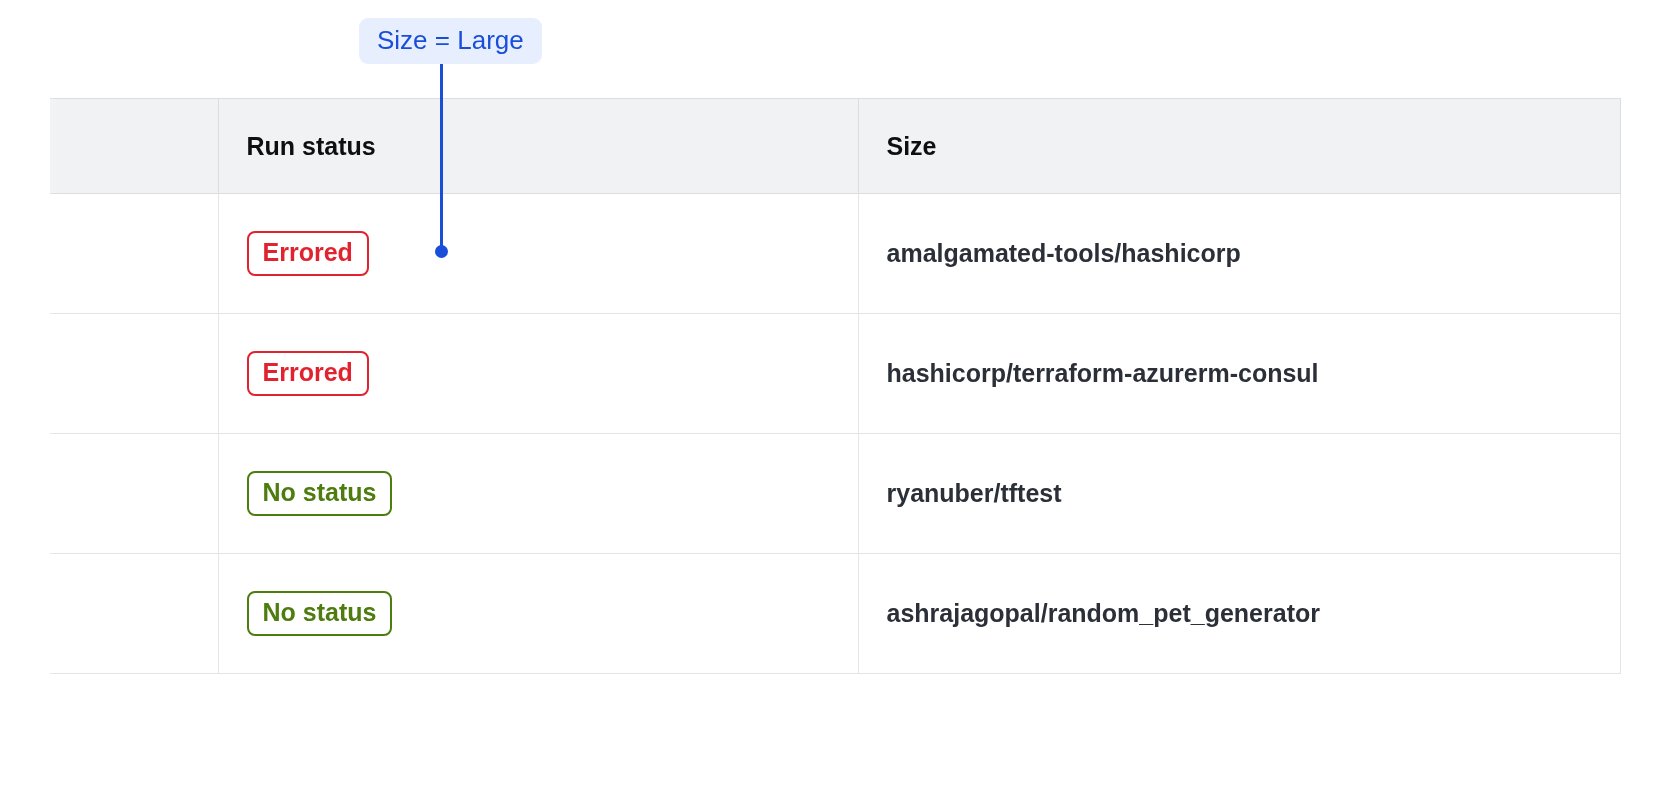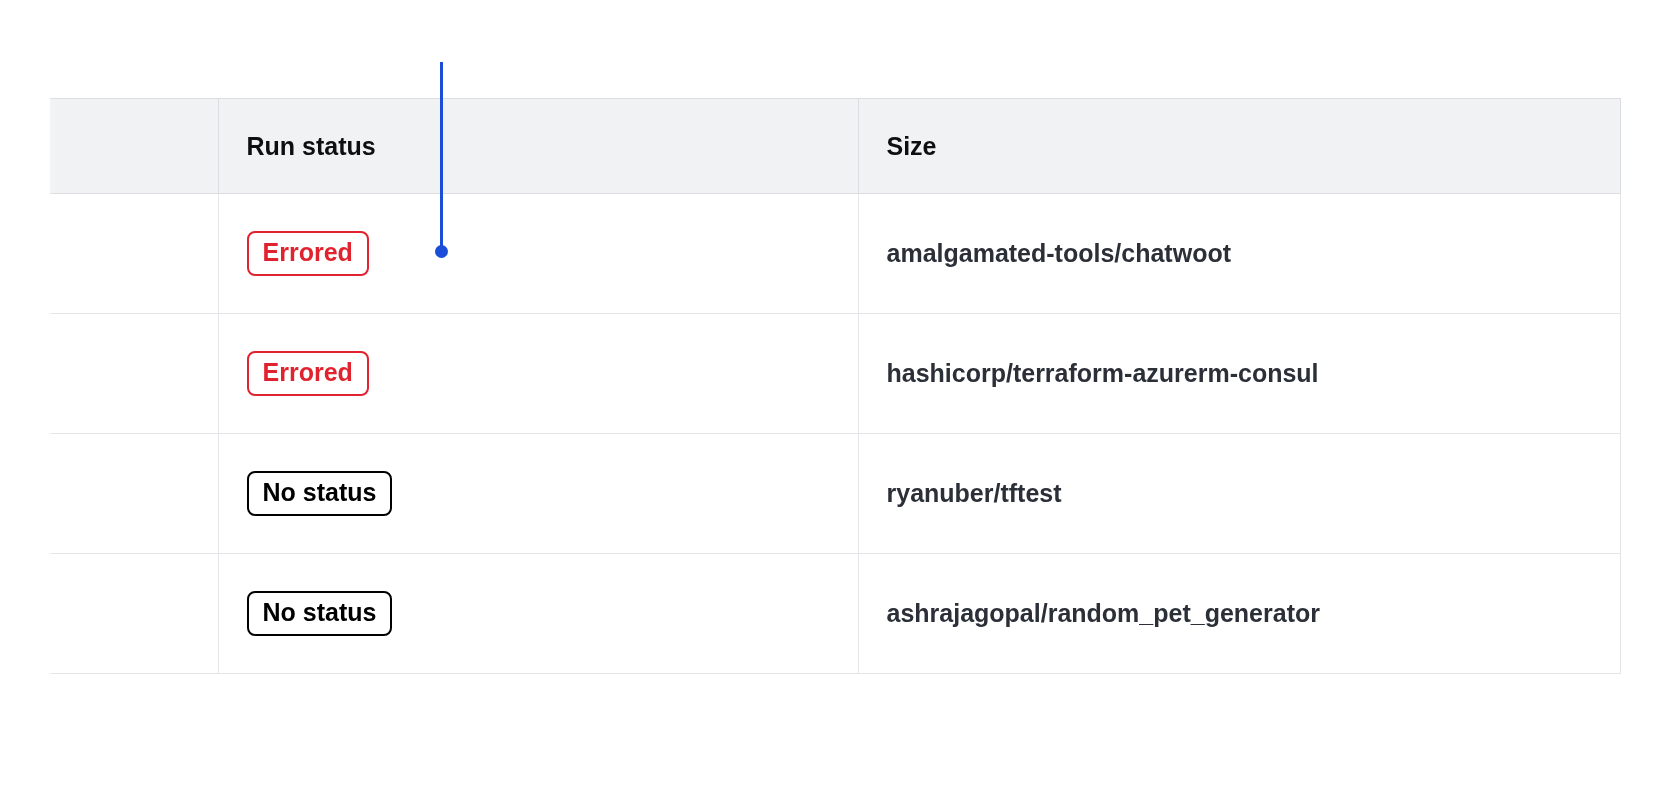"Size = Large" div.callout { html: none -> <div>Size = Large</div> }
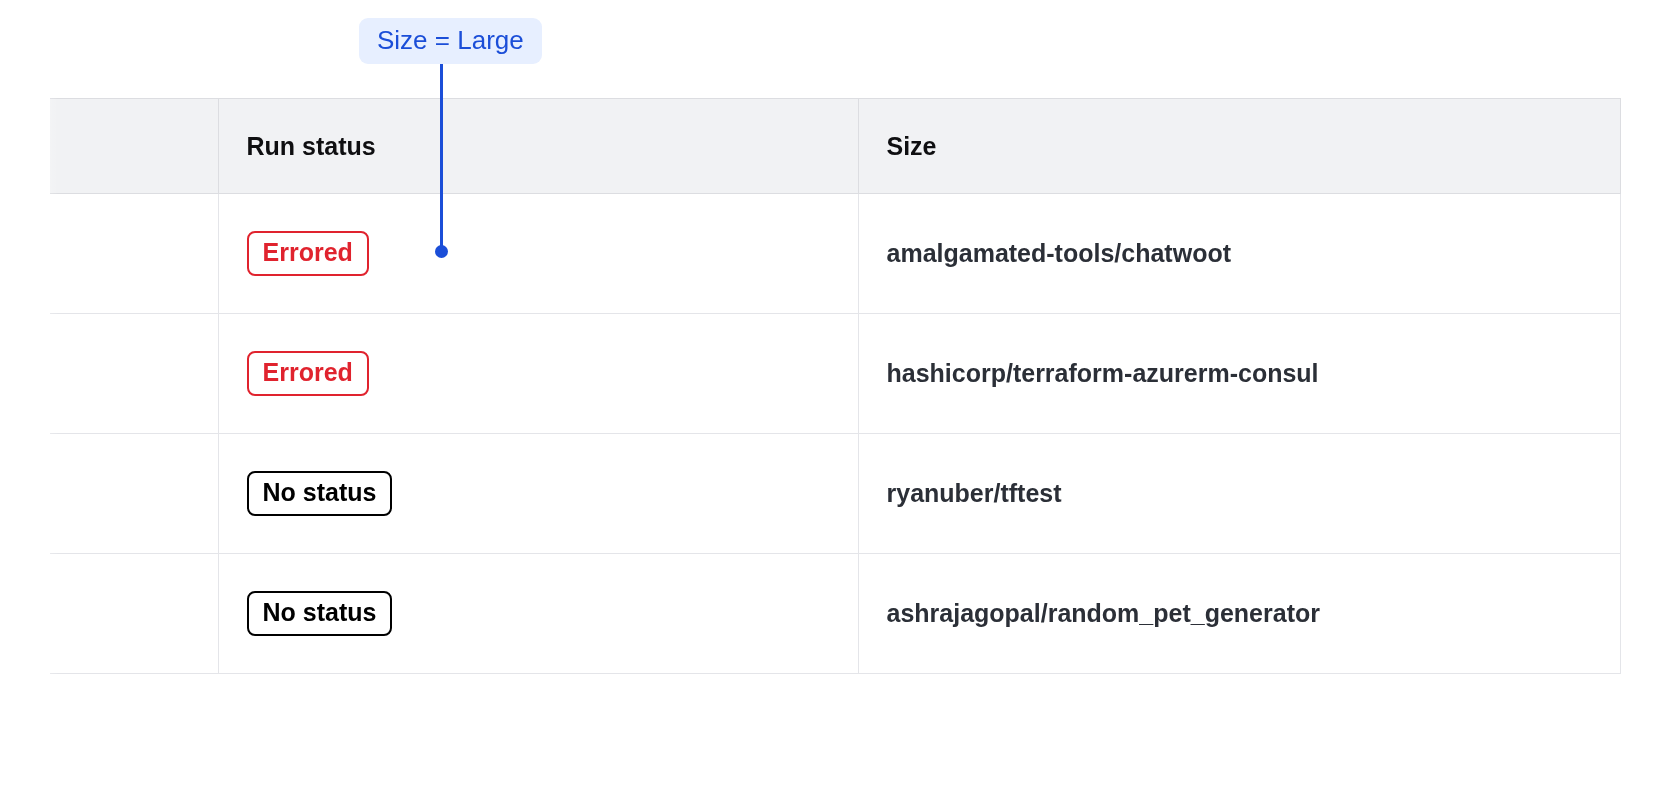"amalgamated-tools/chatwoot" td { text: amalgamated-tools/chatwoot -> amalgamated-tools/hashicorp }
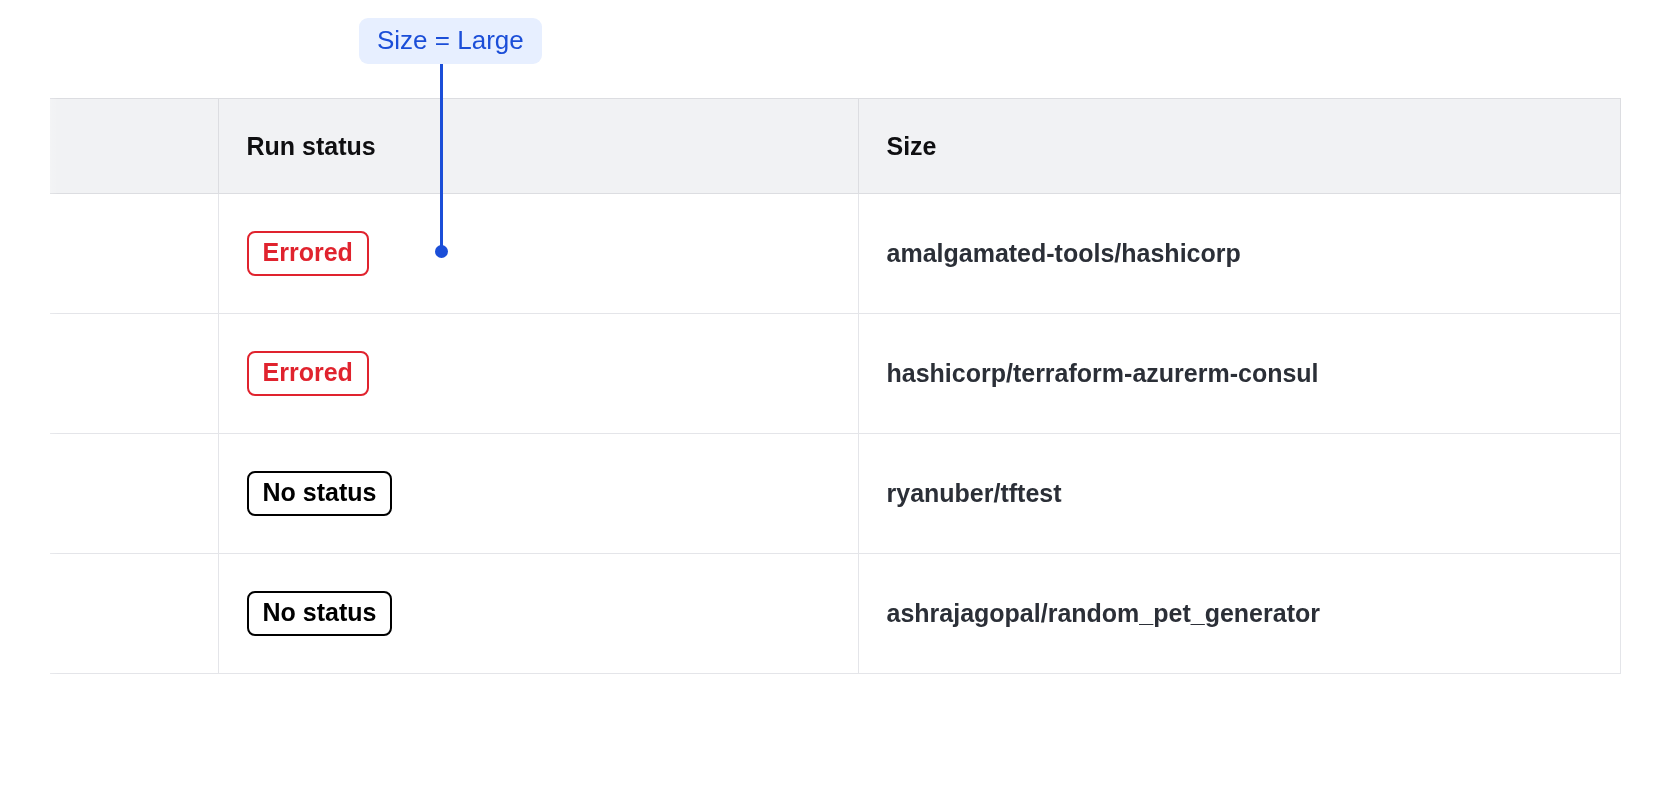"No status" .badge.no-status { color: #000000 -> #4d7c0f }
